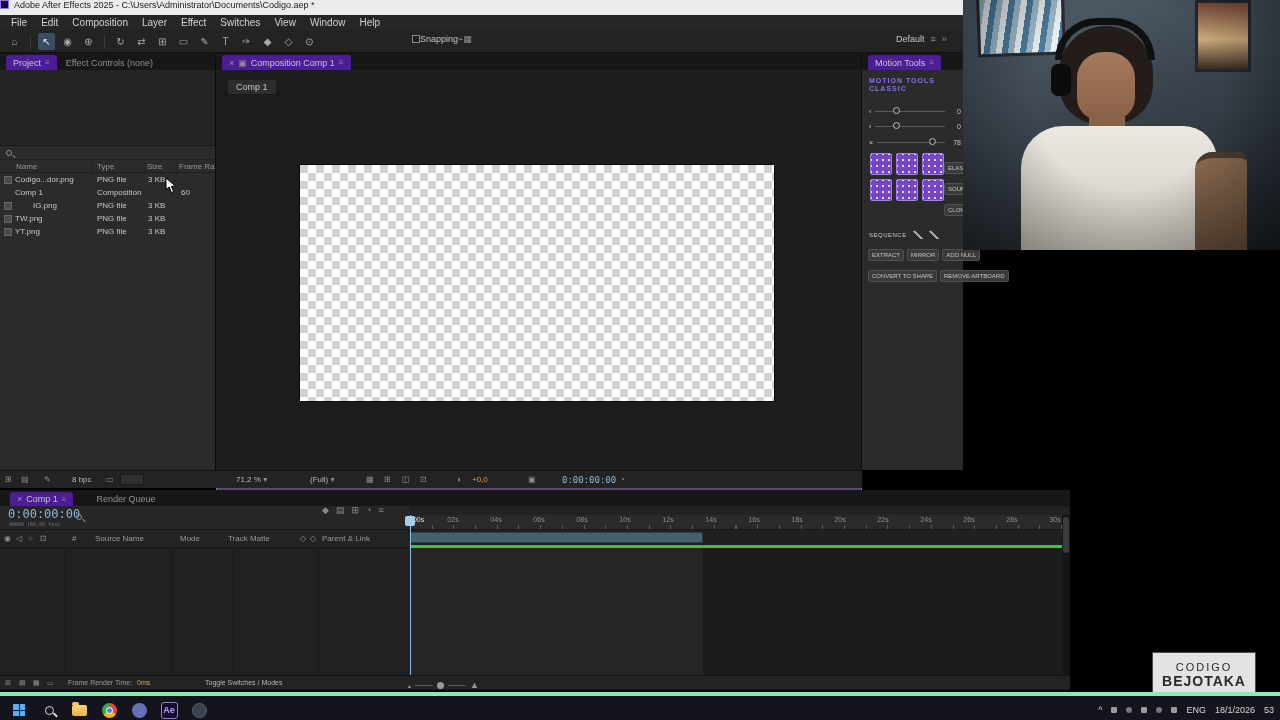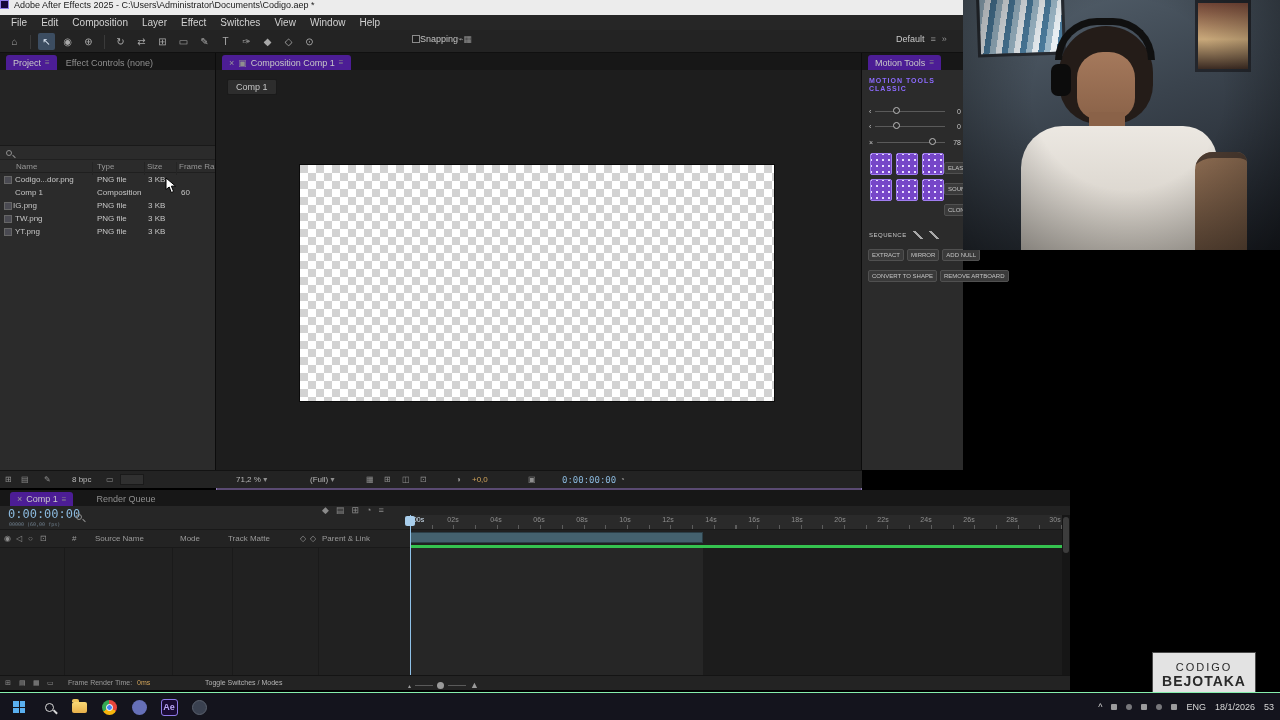"IG.png" span { left: 13px -> 33px }
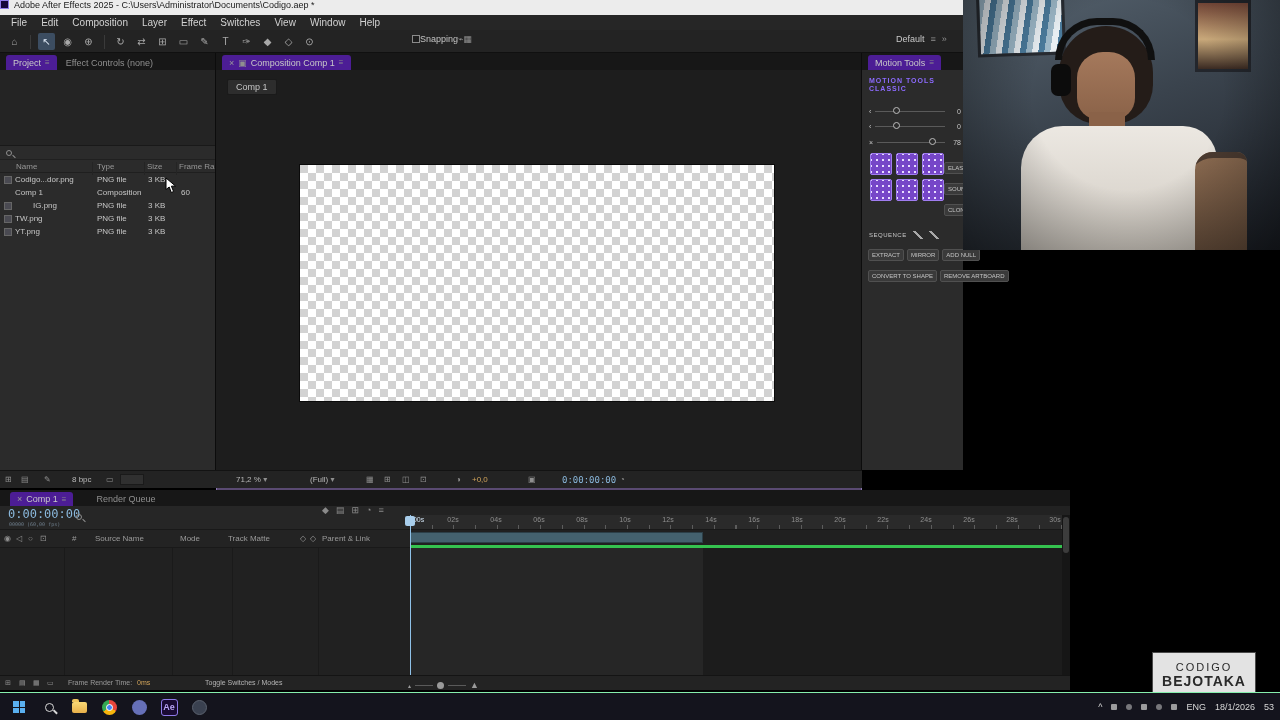"Ae" .taskbar { border-top: 1px solid #86efac -> 4px solid #86efac }
